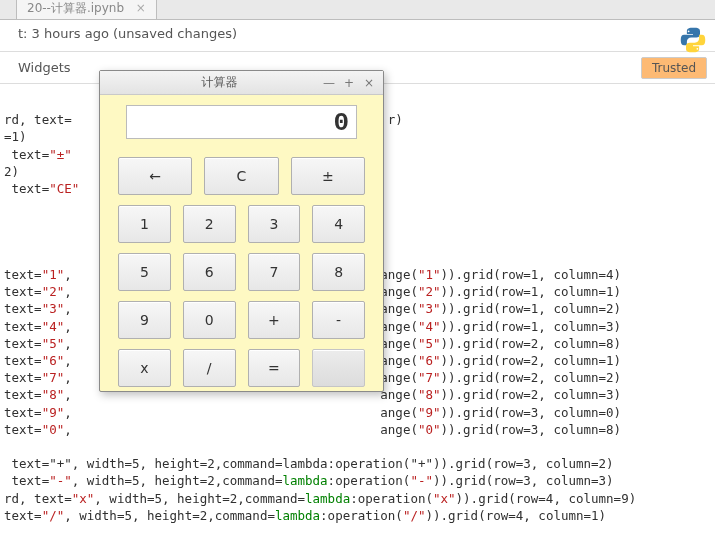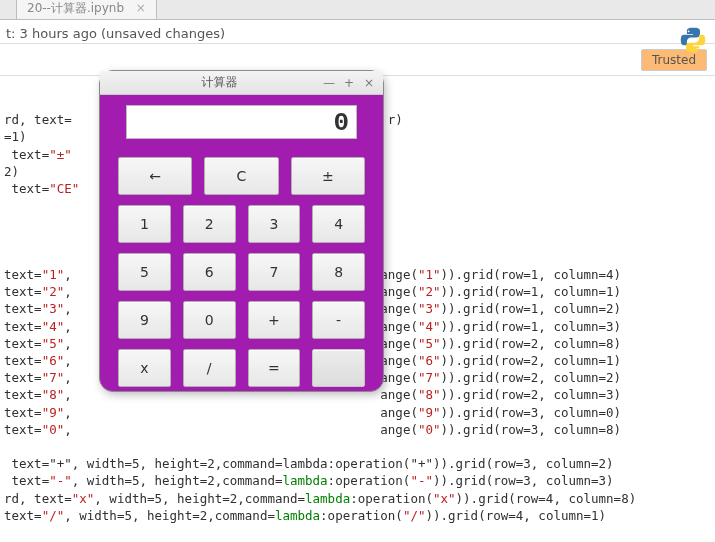"t: 3 hours ago (unsaved" .checkpoint { height: 24px -> 32px; padding-left: 6px -> 18px }
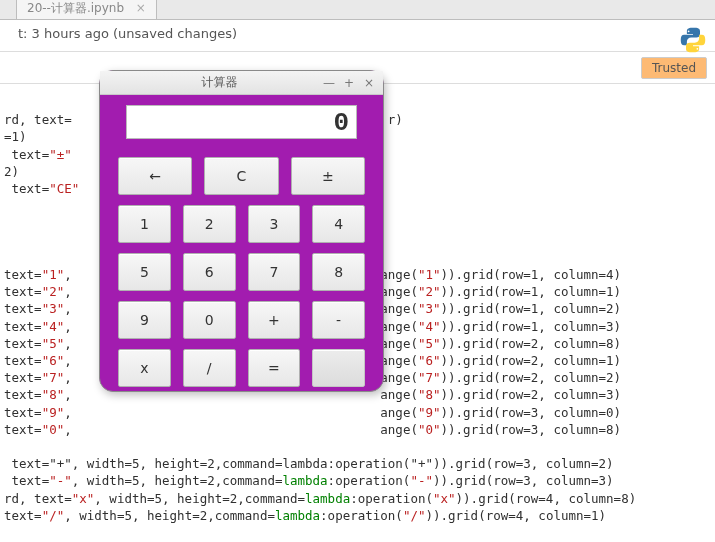"Widgets" div.widgets { html: none -> <div>Widgets</div> }
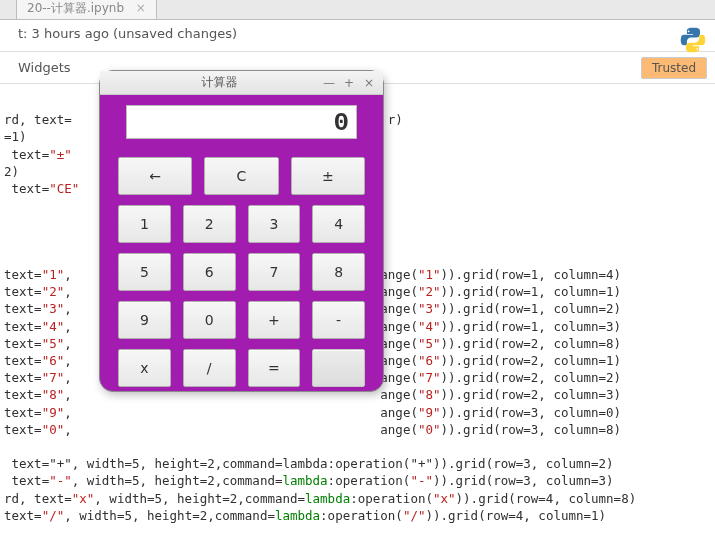"计算器" .calcwin { background: #a21caf -> #fef9c3; border-radius: 14px -> 2px }
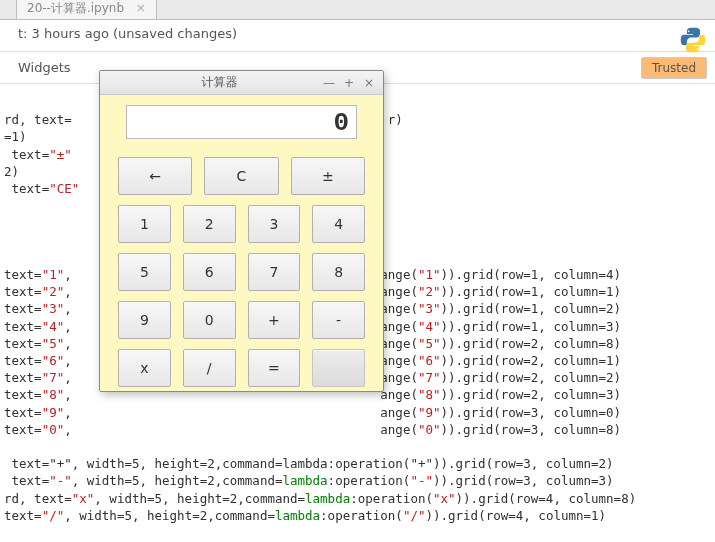")).grid(row=4, column=8)" span { text: 8 -> 9 }
